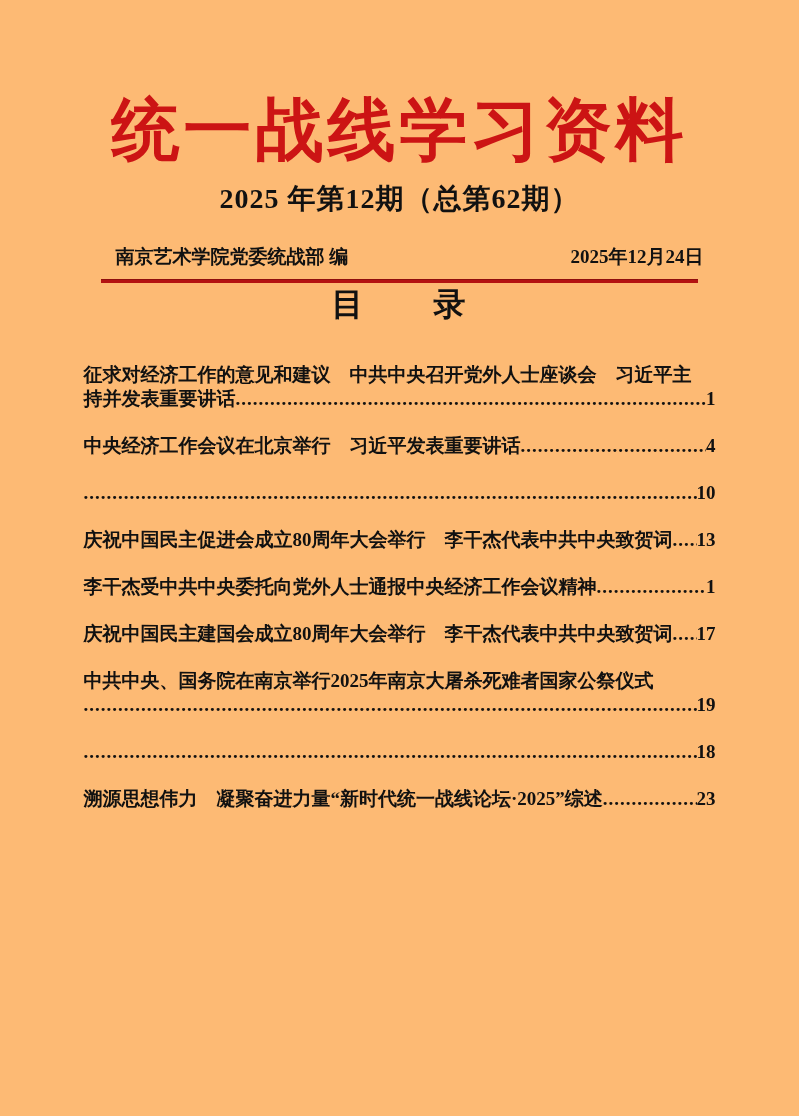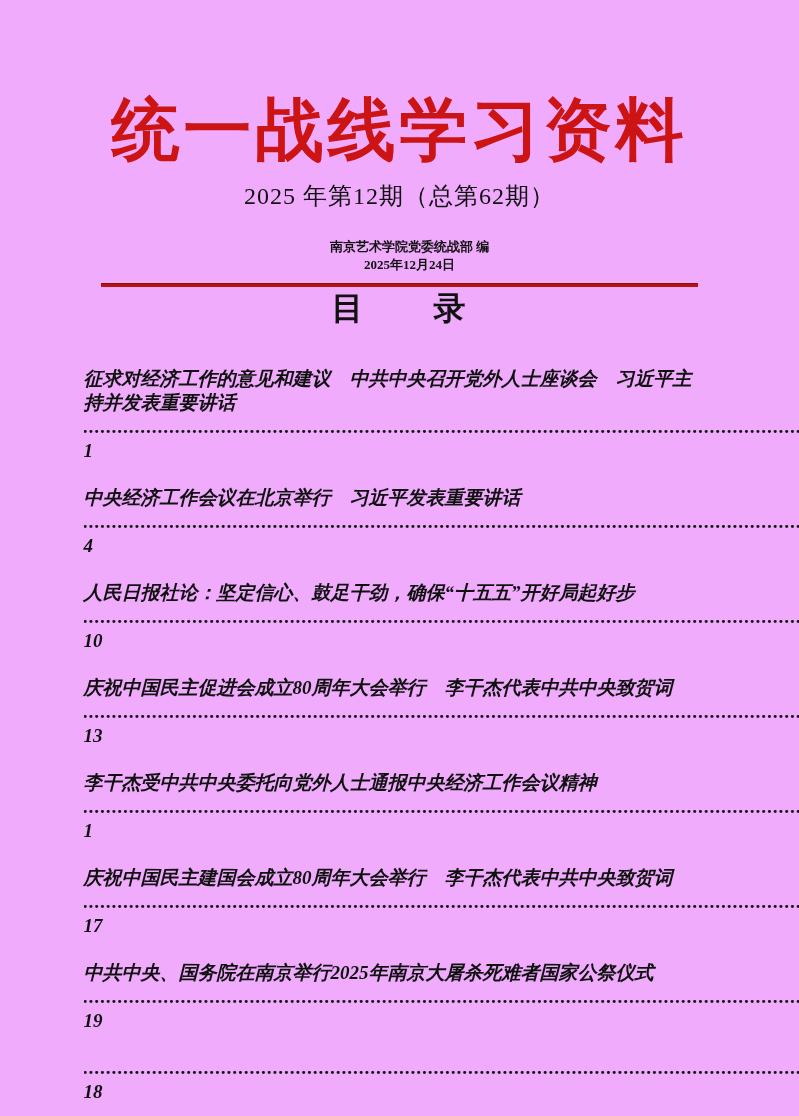"统一战线学习资料" .doc-page { background: #f0abfc -> #fdba74 }
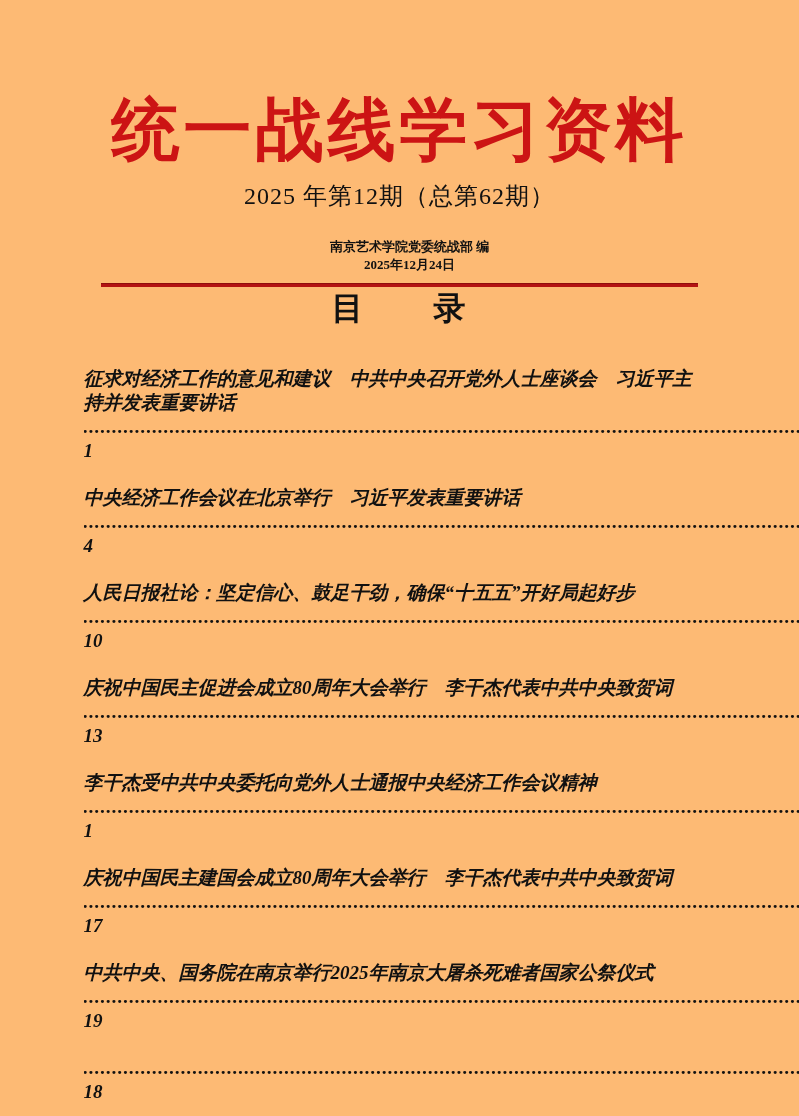"2025 年第12期（总第62期）" .issue-line { font-size: 24px -> 28px; font-weight: normal -> bold }
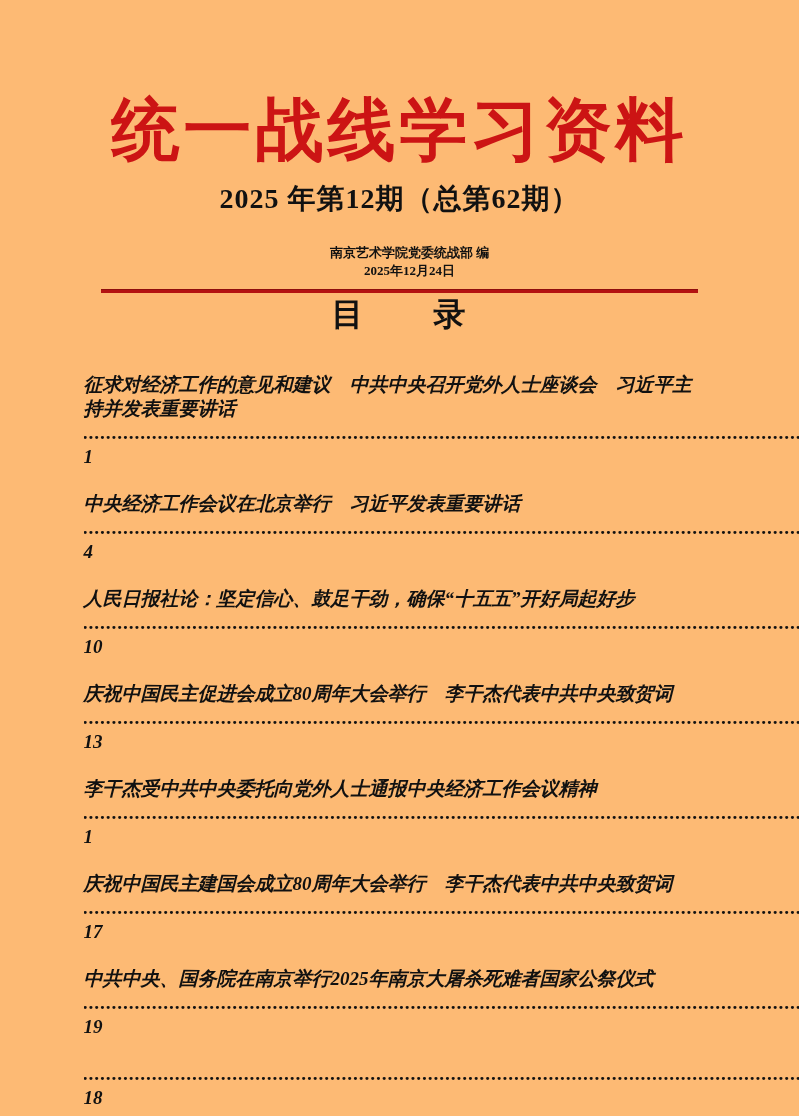"南京艺术学院党委统战部 编" .credit-row { align-items: center -> flex-end; flex-direction: column -> none; font-size: 13px -> 19px }
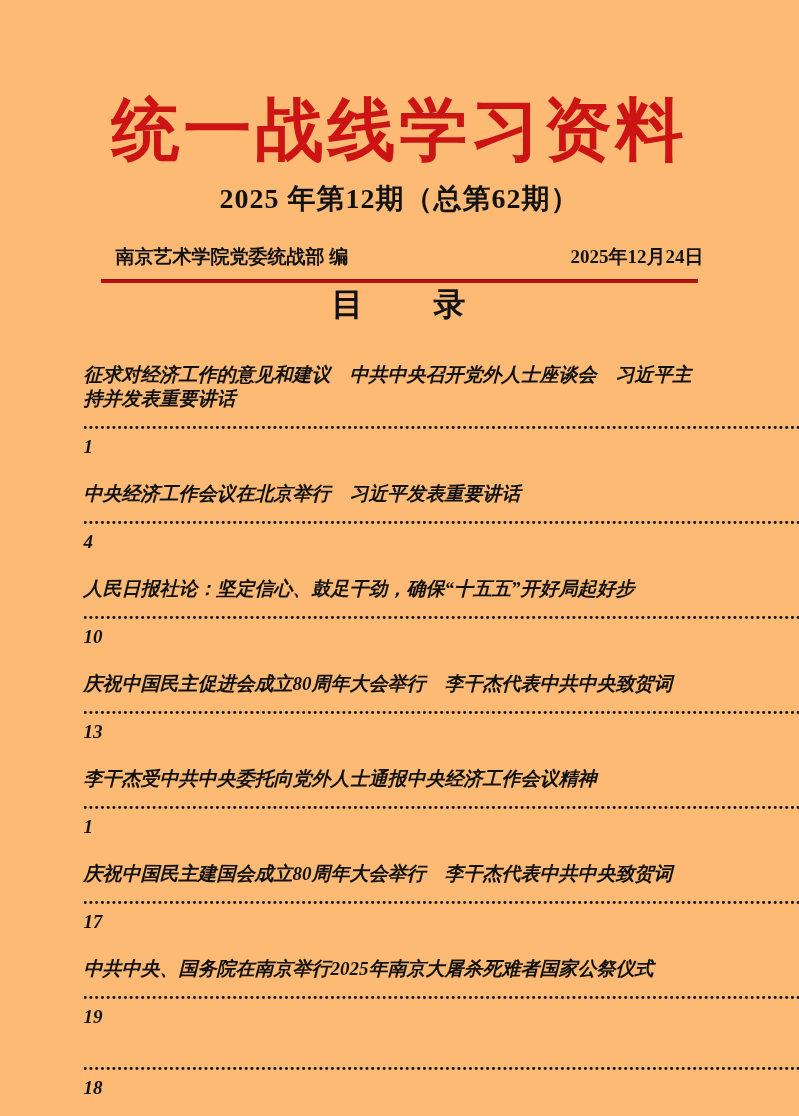"征求对经济工作的意见和建议 中共中央召开党外人士座谈会 习近平主" .toc-line { font-style: italic -> none }
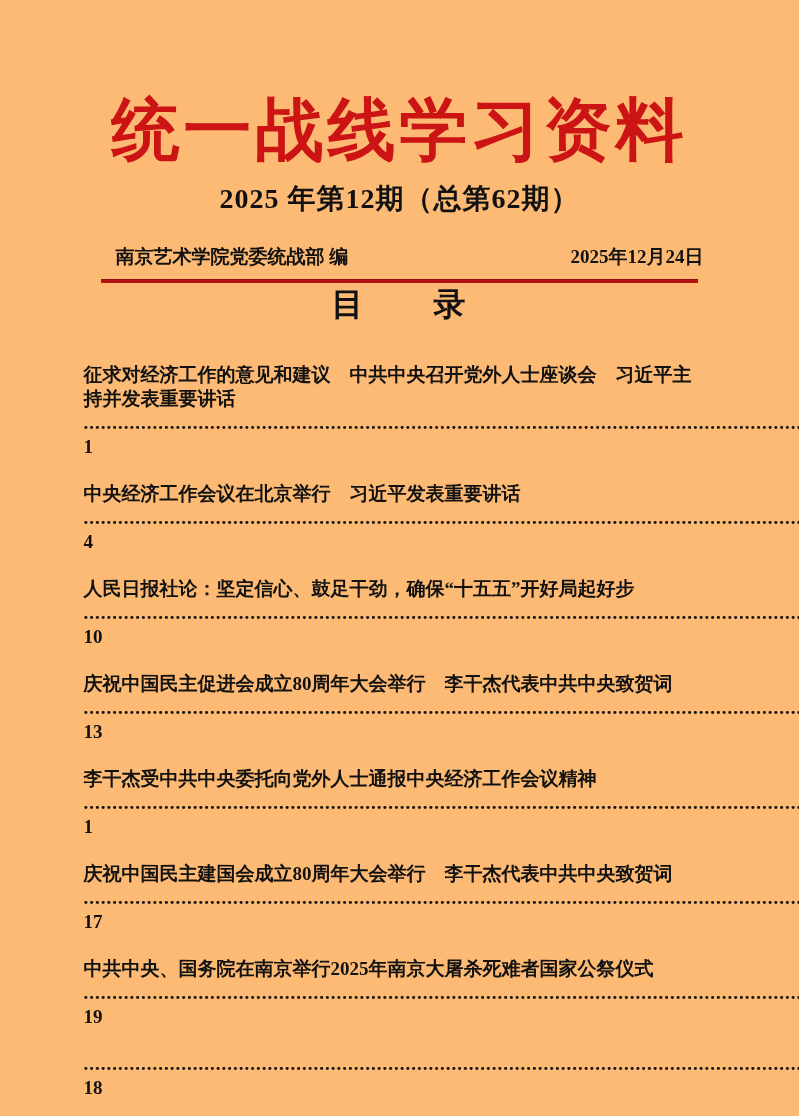"持并发表重要讲话" .toc-line.last { flex-direction: column -> none }
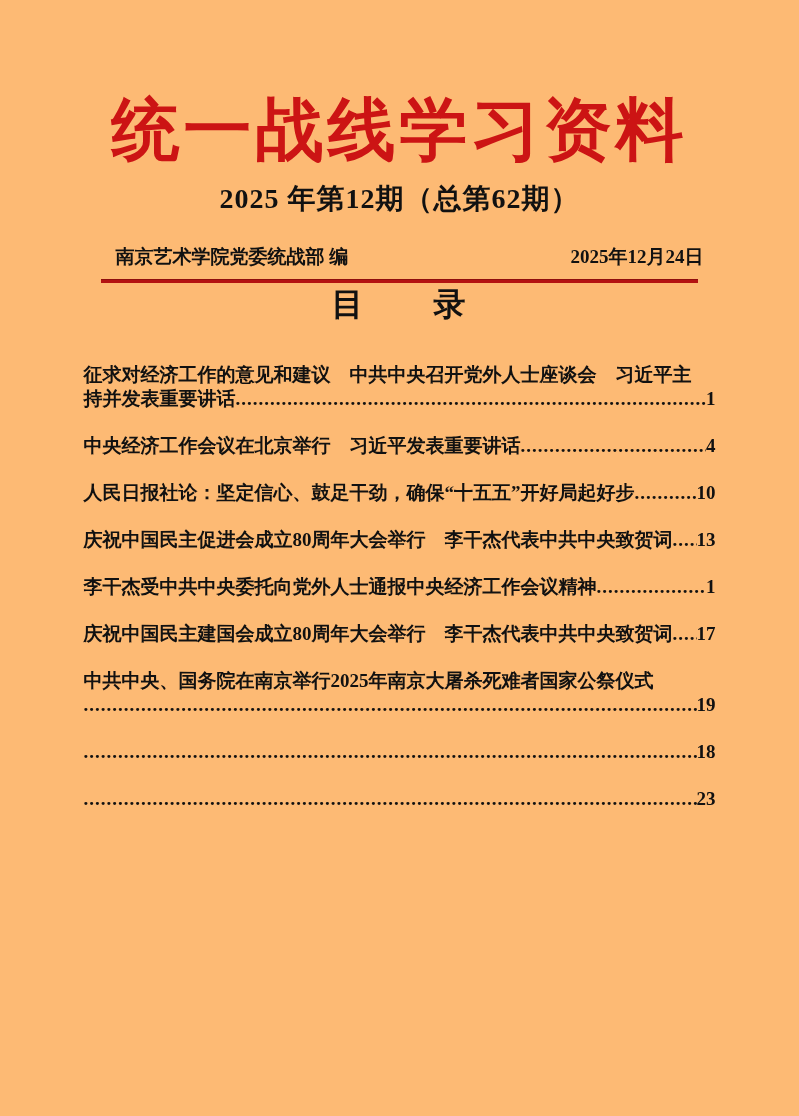"人民日报社论：坚定信心、鼓足干劲，确保“十五五”开好局起好步" span.entry-text { html: <span>人民日报社论：坚定信心、鼓足干劲，确保“十五五”开好局起好步</span> -> none }
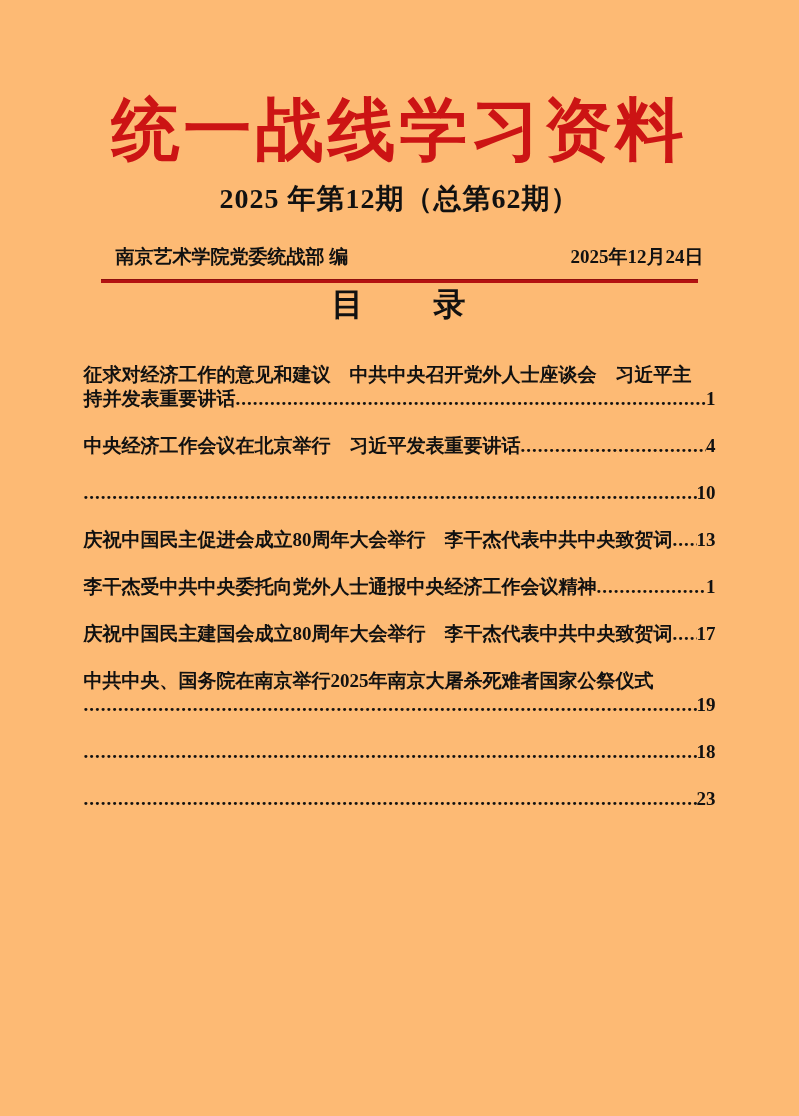"溯源思想伟力 凝聚奋进力量“新时代统一战线论坛·2025”综述" span.entry-text { html: none -> <span>溯源思想伟力 凝聚奋进力量“新时代统一战线论坛·2025”综述</span> }
